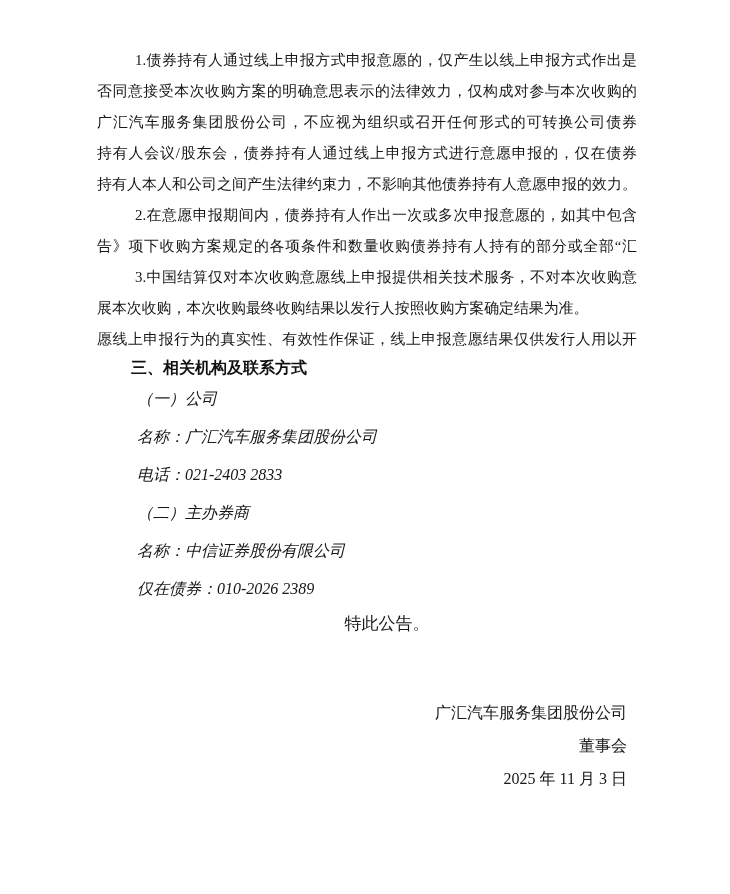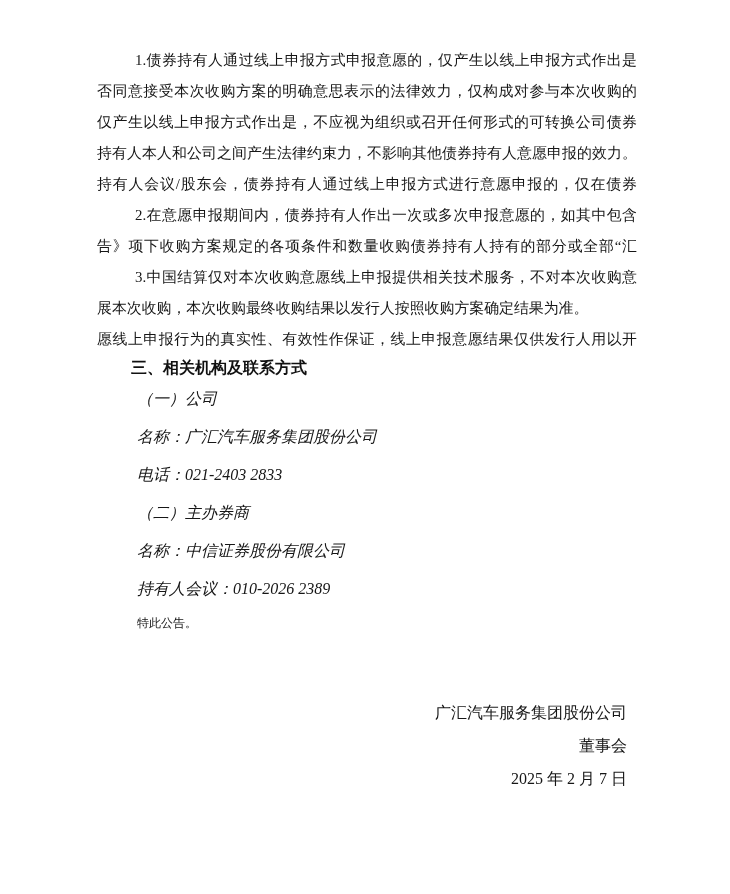"仅产生以线上申报方式作出是，不应视为组织或召开任何形式的可转换公司债券" div.bline { text: 仅产生以线上申报方式作出是 -> 广汇汽车服务集团股份公司 }
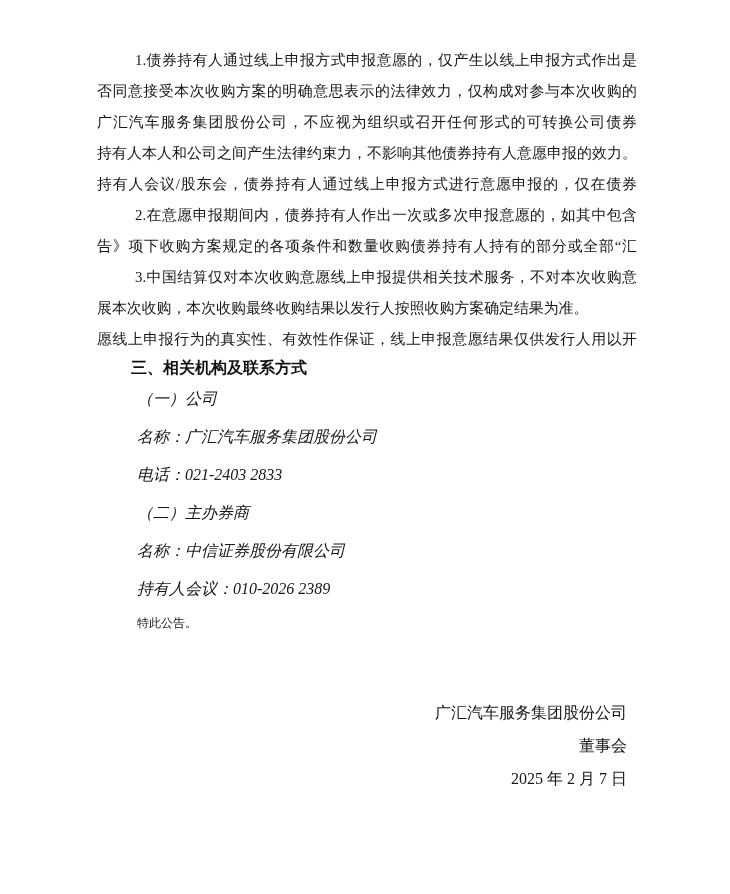"持有人本人和公司之间产生法律约束力，不影响其他债券持有人意愿申报的效力。" div.bline { order: before "持有人会议/股东会，债券持有人通过线上申报方式进行意愿申报的，仅在债券" -> after "持有人会议/股东会，债券持有人通过线上申报方式进行意愿申报的，仅在债券" }
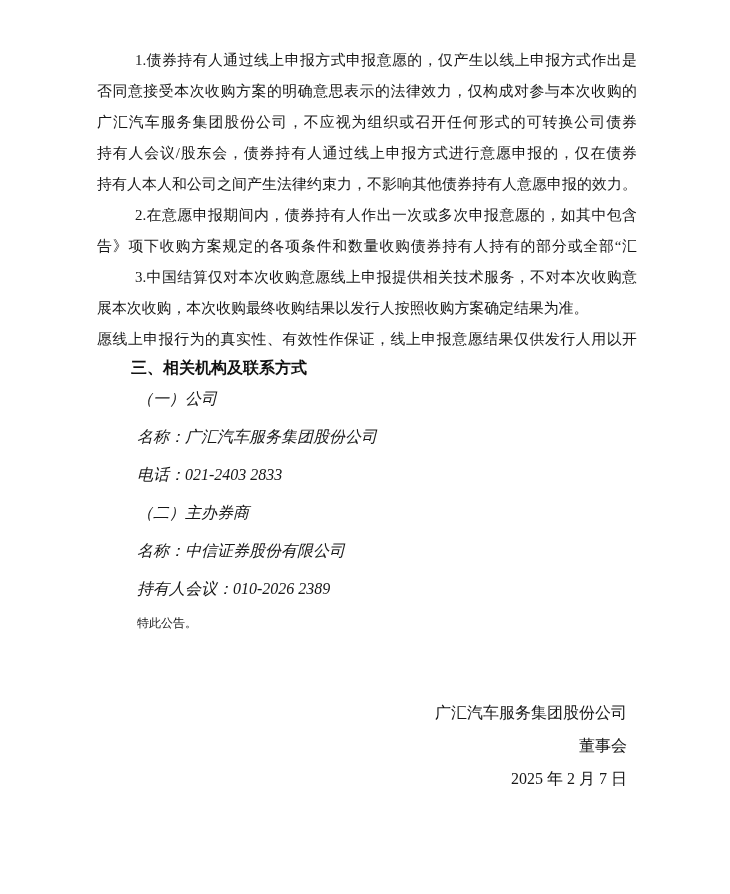"持有人会议：" span { text: 持有人会议 -> 仅在债券 }
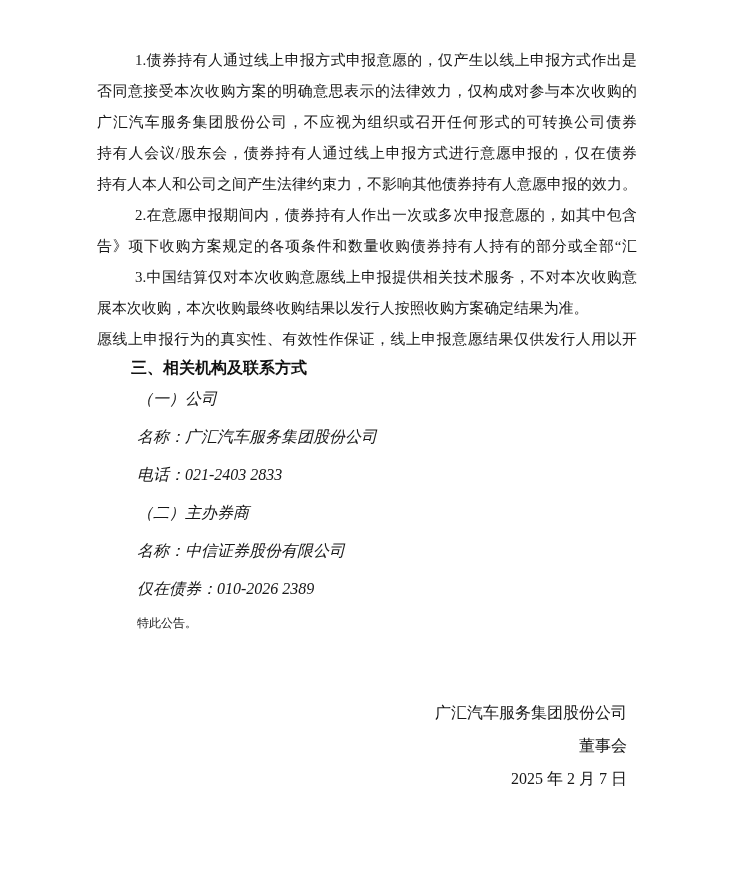"特此公告。" .closing { font-size: 12px -> 17px; text-align: none -> center }
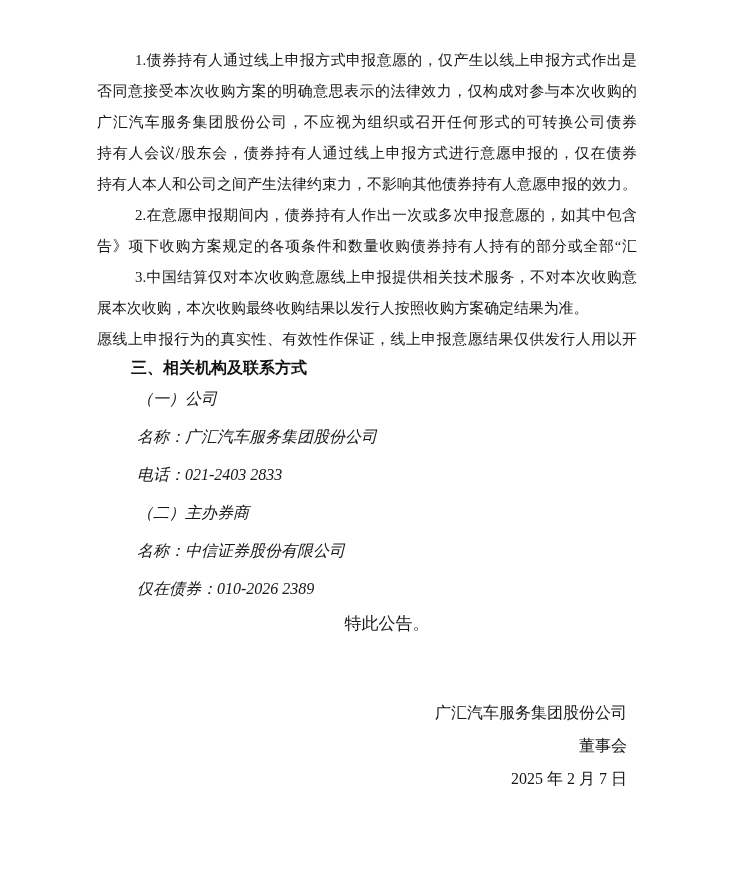"2025 年 2 月 7" div.sline { text: 2 月 7 -> 11 月 3 }
